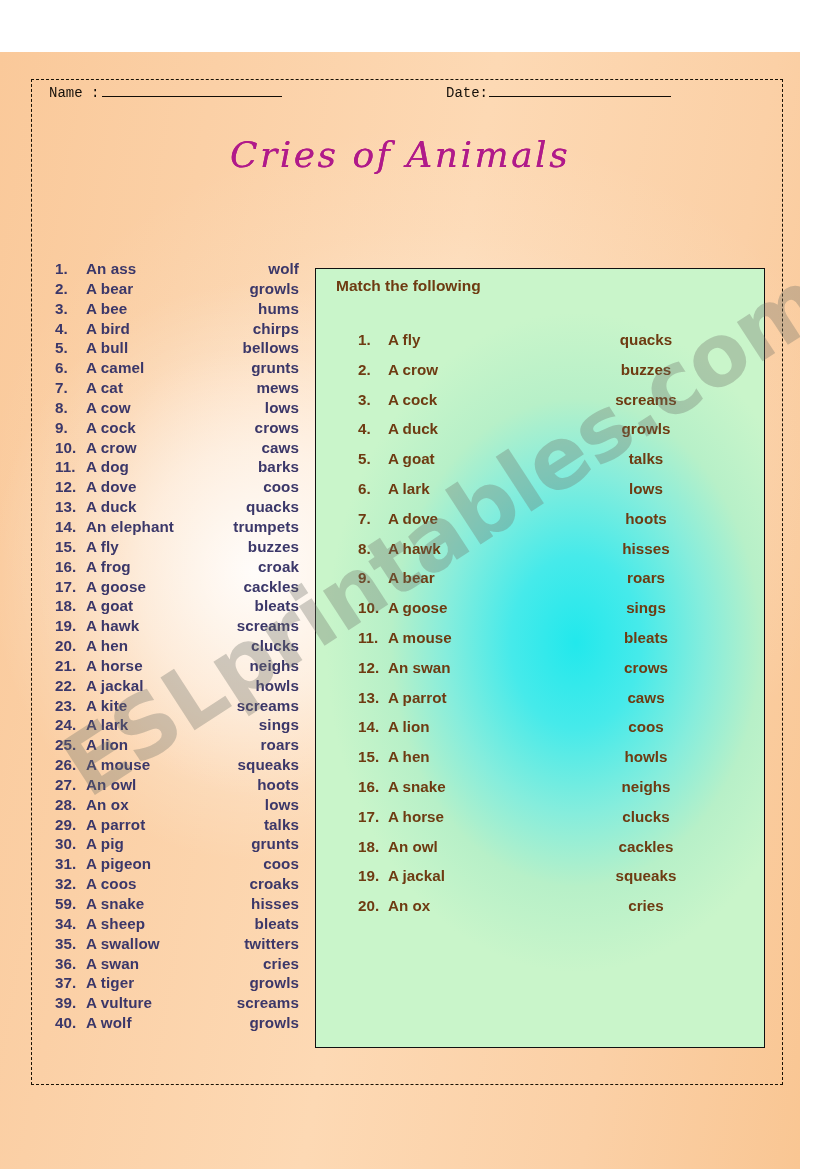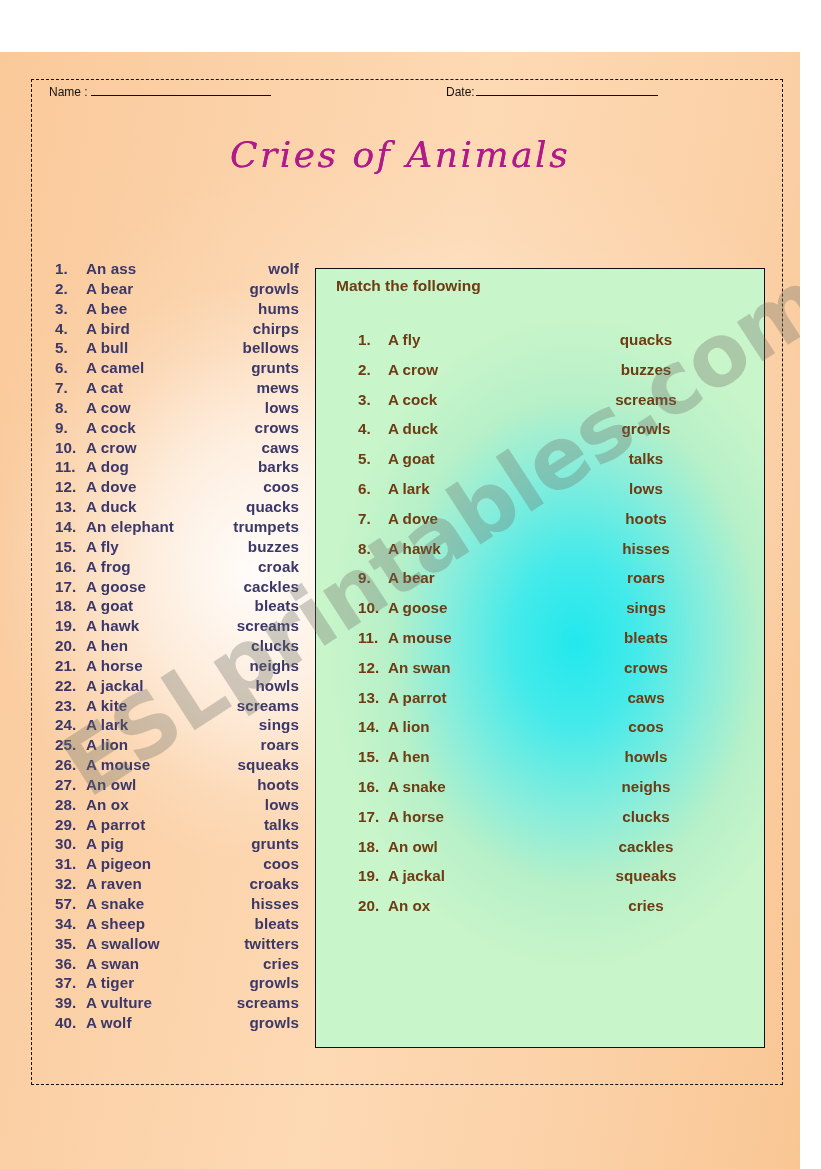"Name :" .meta-group { font-family: Liberation Sans, sans-serif -> Liberation Mono, monospace; font-size: 12px -> 14px }
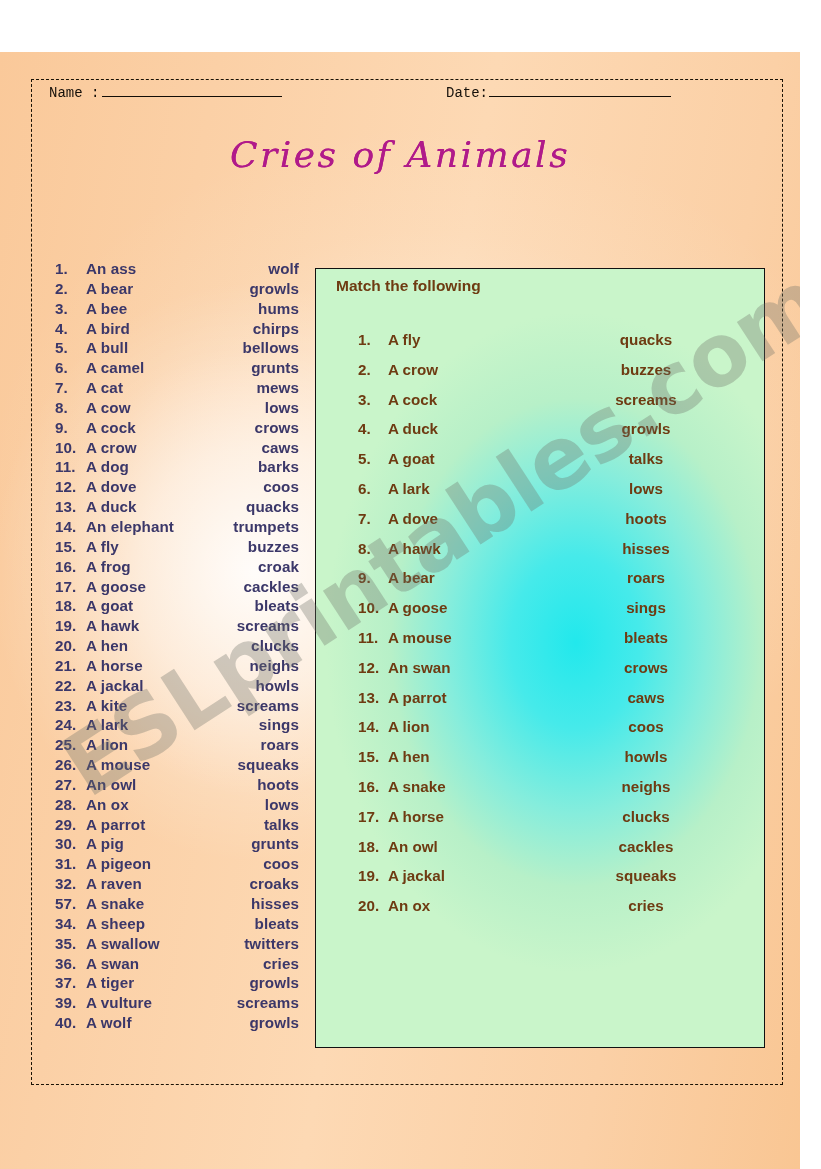"A raven" span.lanimal { text: raven -> coos }
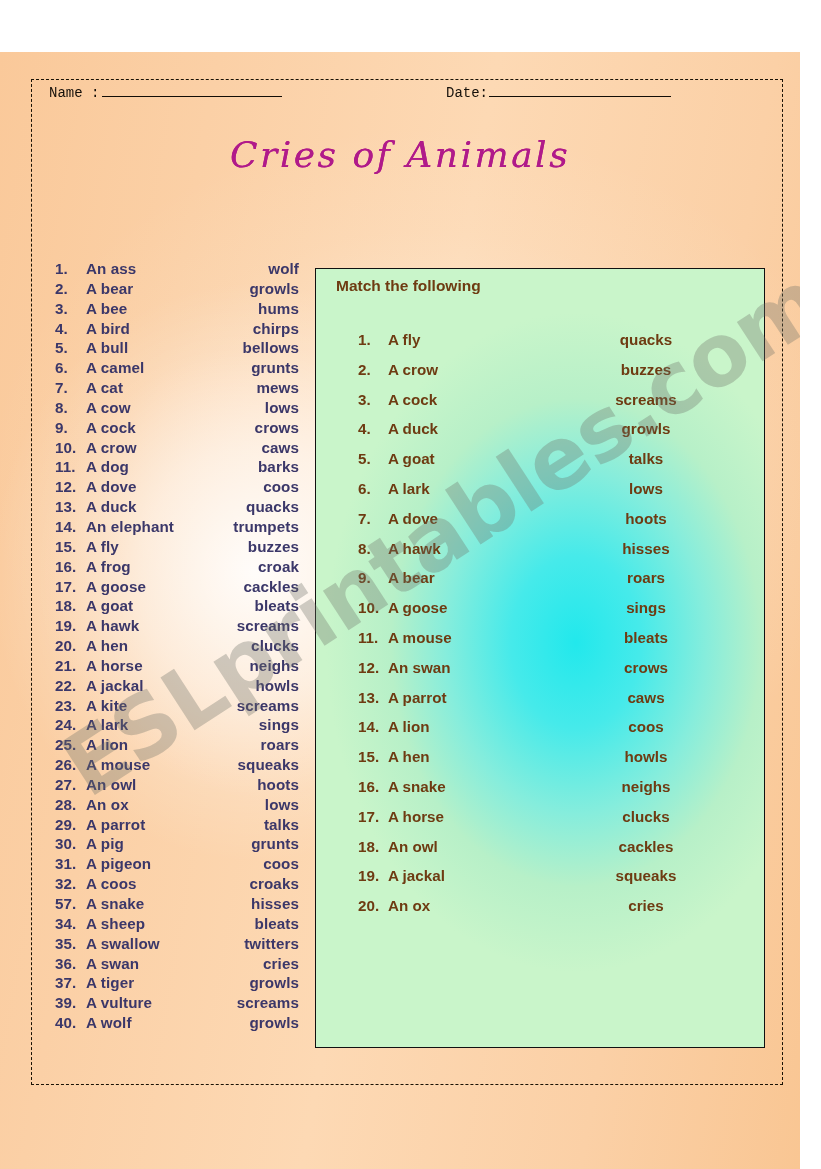"57." span.lnum { text: 57 -> 59 }
